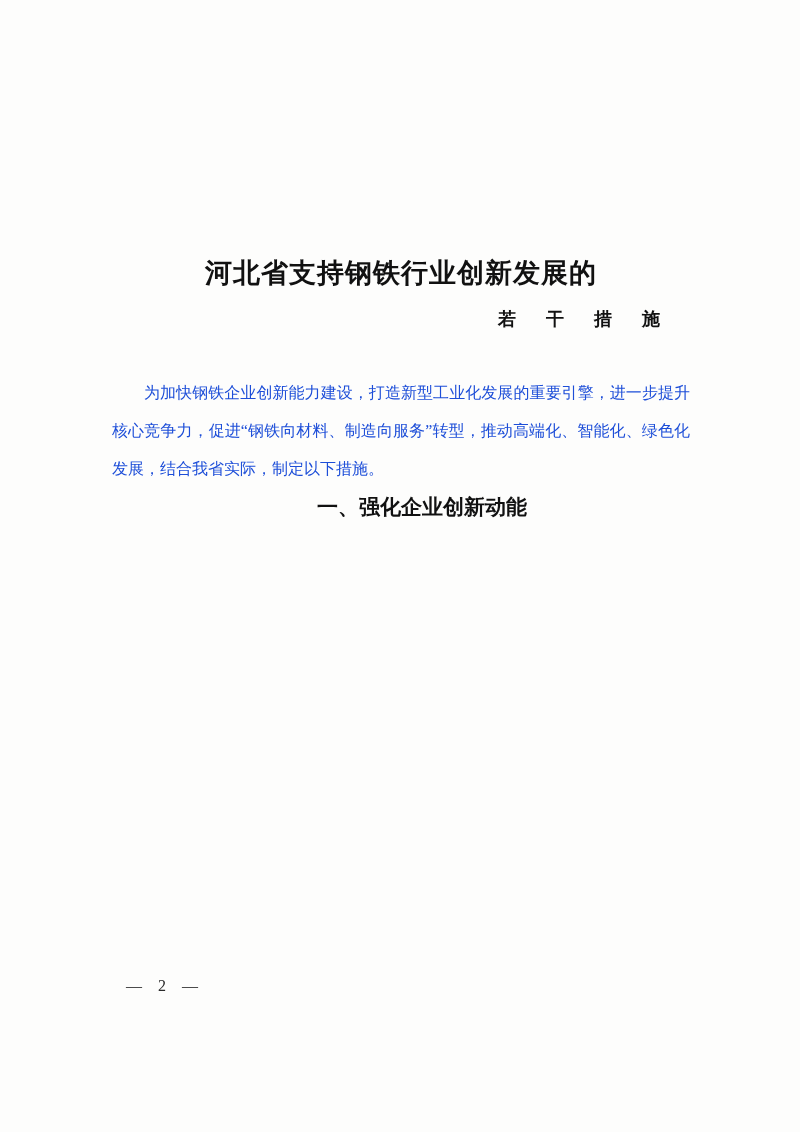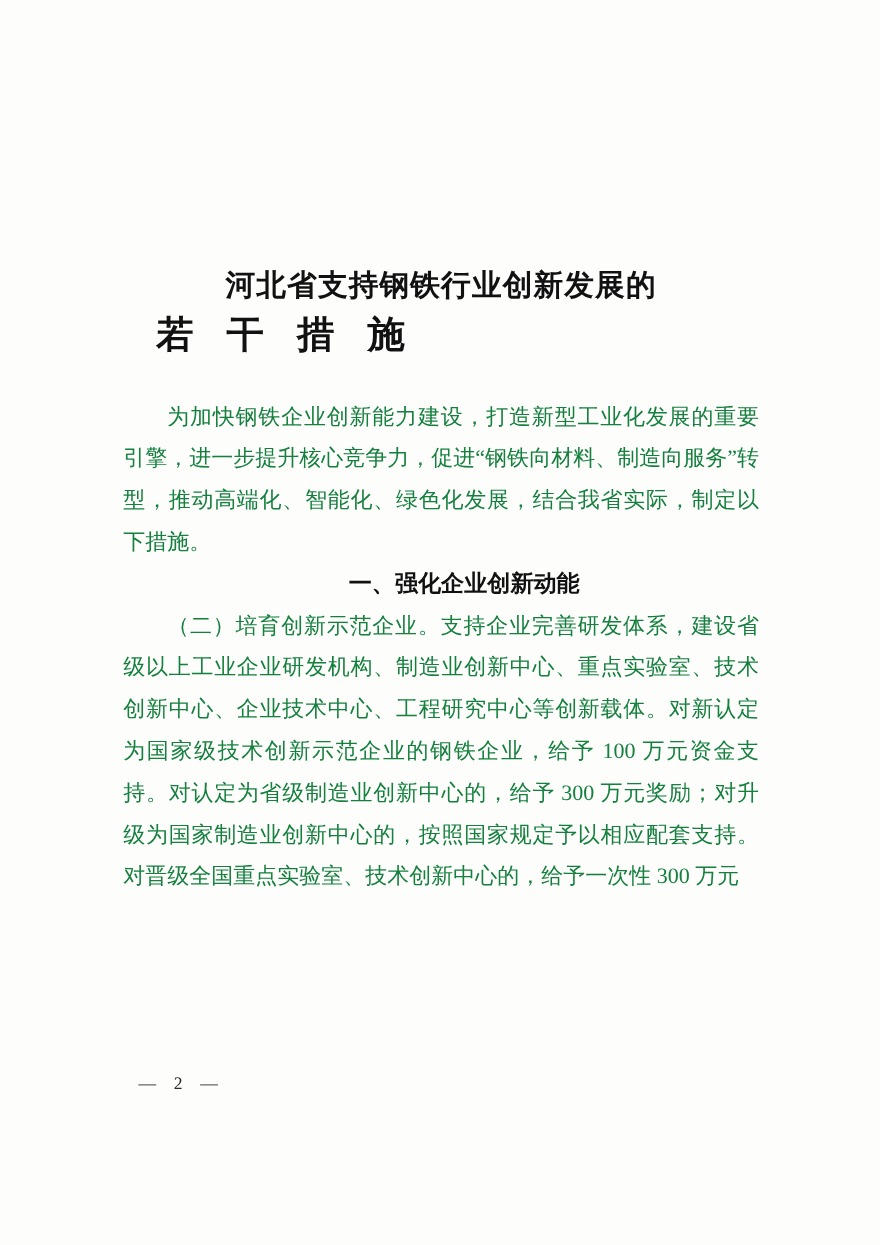"河北省支持钢铁行业创新发展的" .content { top: 240px -> 254px }
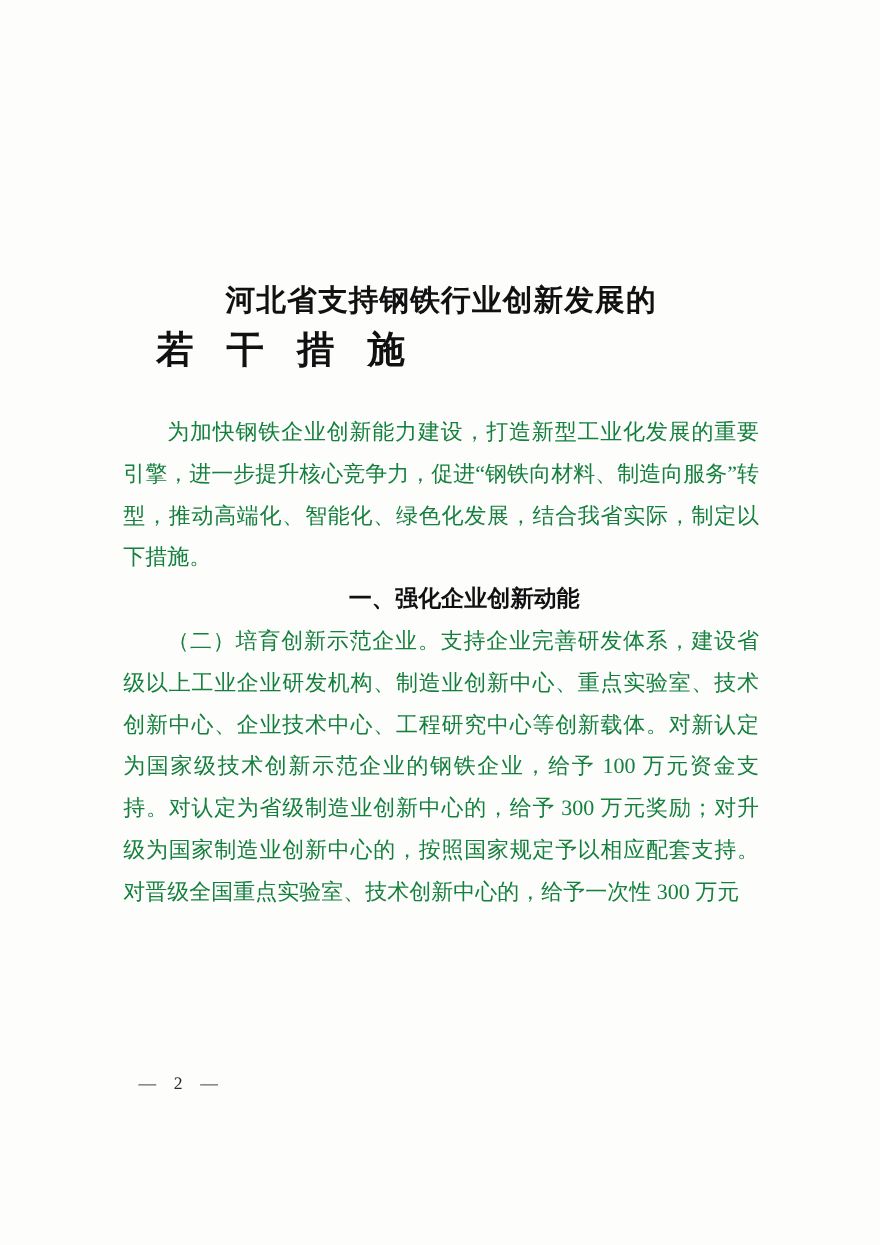"若干措施" .doc-title-line2 { font-size: 34px -> 18px; text-align: left -> right }
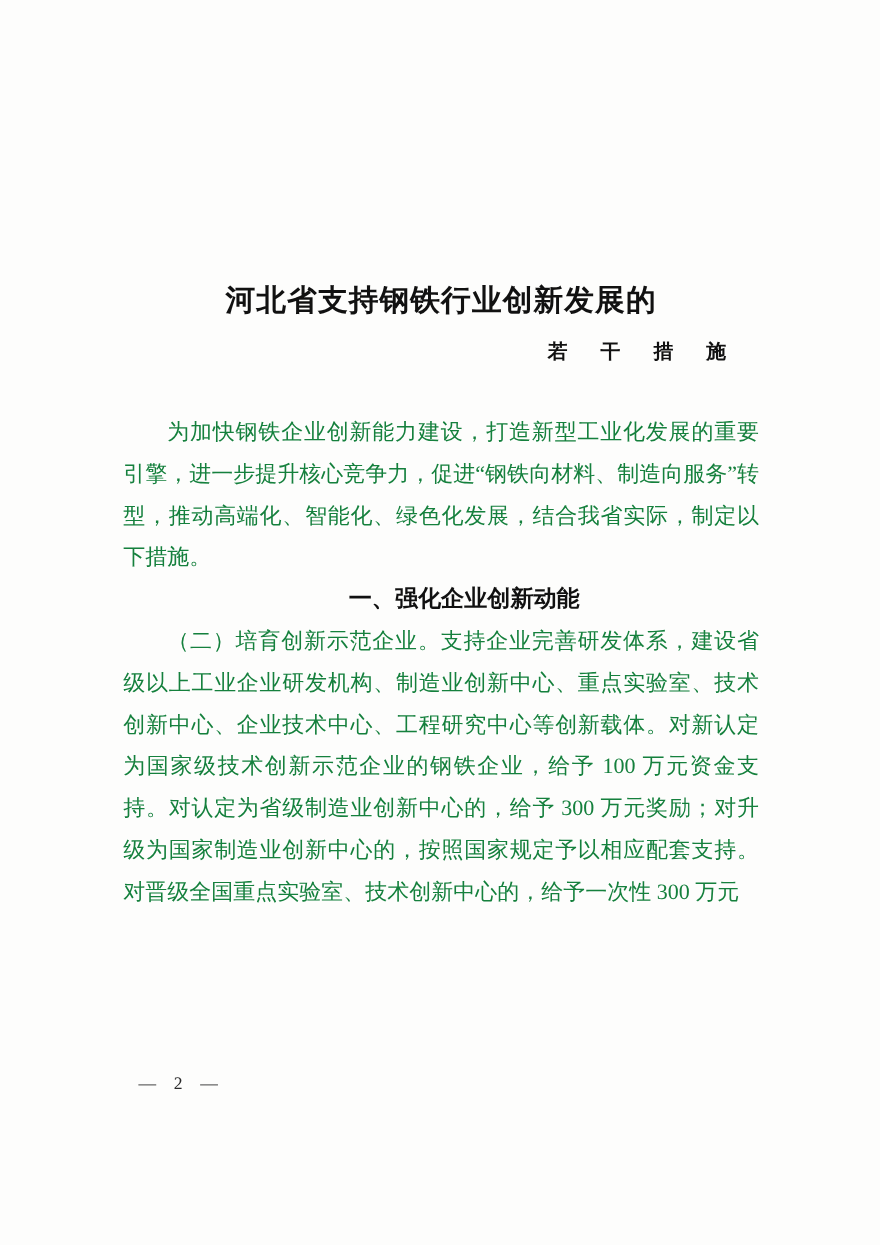"为加快钢铁企业创新能力建设，打造新型工业化发展的重要引擎，进一步提升核心竞争力，" .body-para { color: #15803d -> #1d4ed8; font-size: 20px -> 16px }
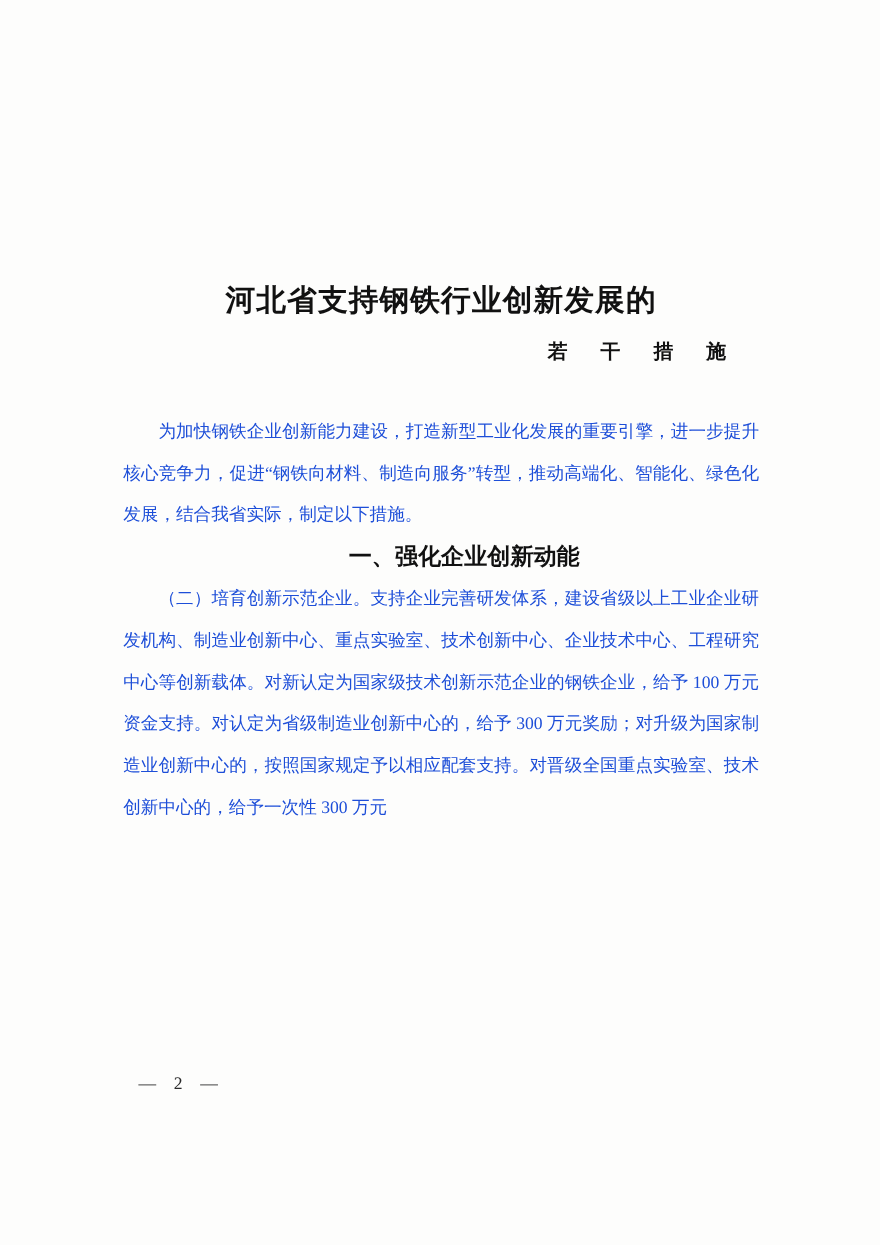"（二）培育创新示范企业。支持企业完善研发体系，建设省级以上工业企业研发机构、制造" p.body-para { html: <p>（二）培育创新示范企业。支持企业完善研发体系，建设省级以上工业企业研发机构、制造业创新中心、重点实验室、技术创新中心、企业技术中心、工程研究中心等创新载体。对新认定为国家级技术创新示范企业的钢铁企业，给予 100 万元资金支持。对认定为省级制造业创新中心的，给予 300 万元奖励；对升级为国家制造业创新中心的，按照国家规定予以相应配套支持。对晋级全国重点实验室、技术创新中心的，给予一次性 300 万元</p> -> none }
